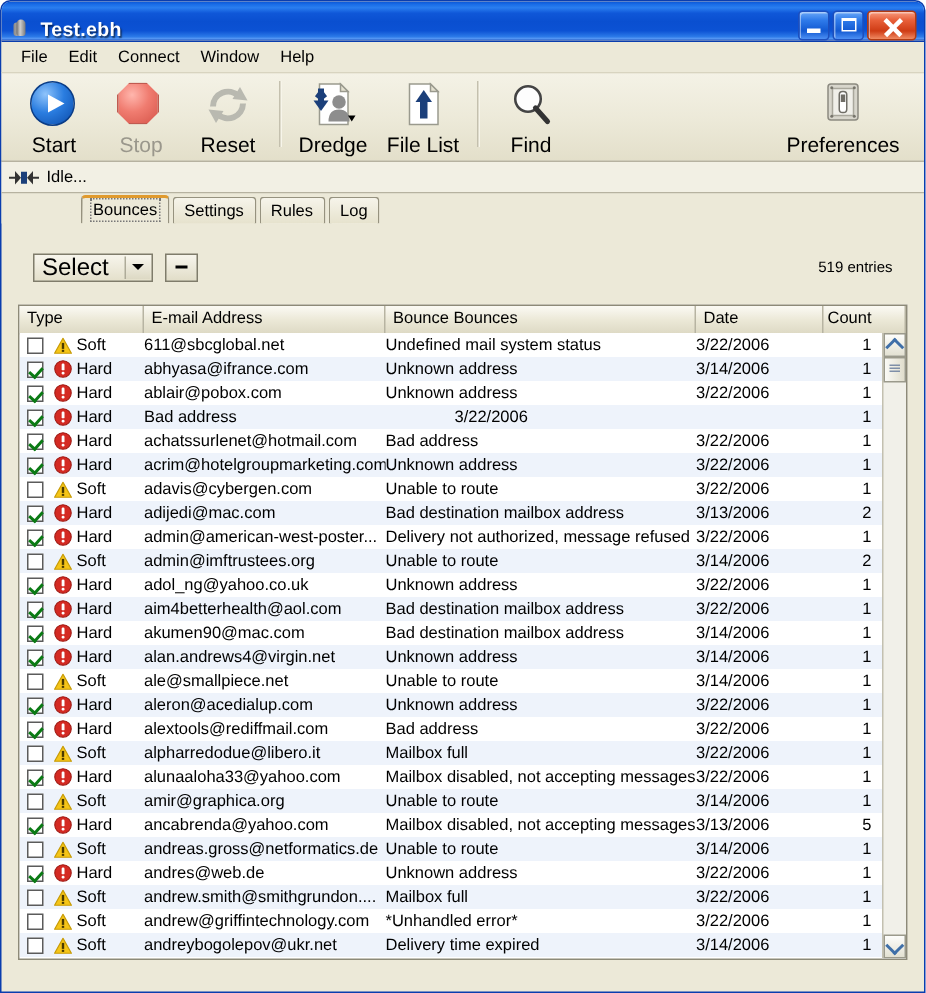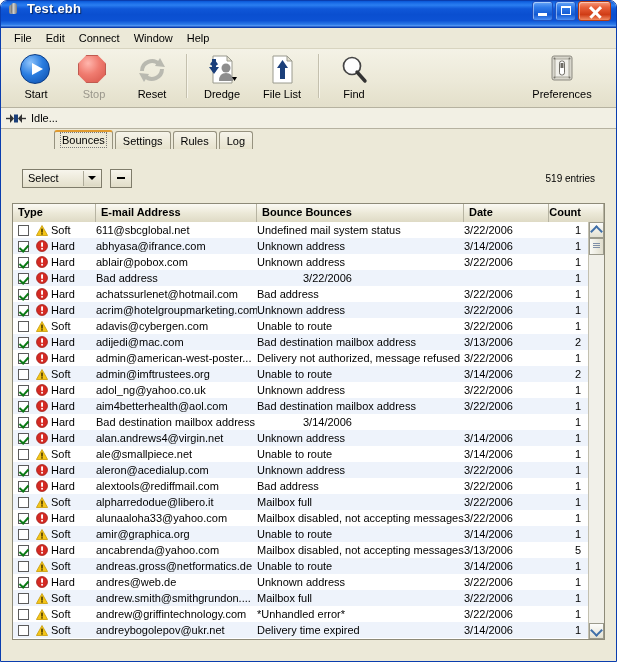"Test.ebh" .titlebar { align-items: flex-start -> flex-end }
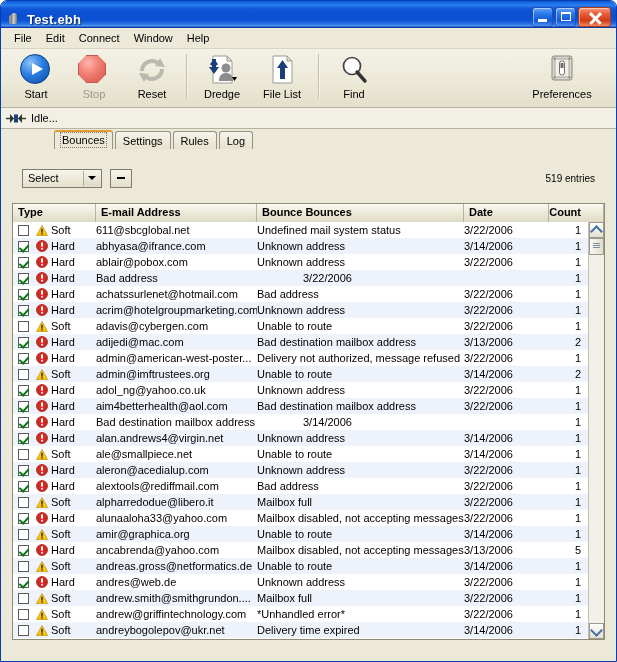"Start" .tbtn .ilabel { font-size: 11px -> 14px }
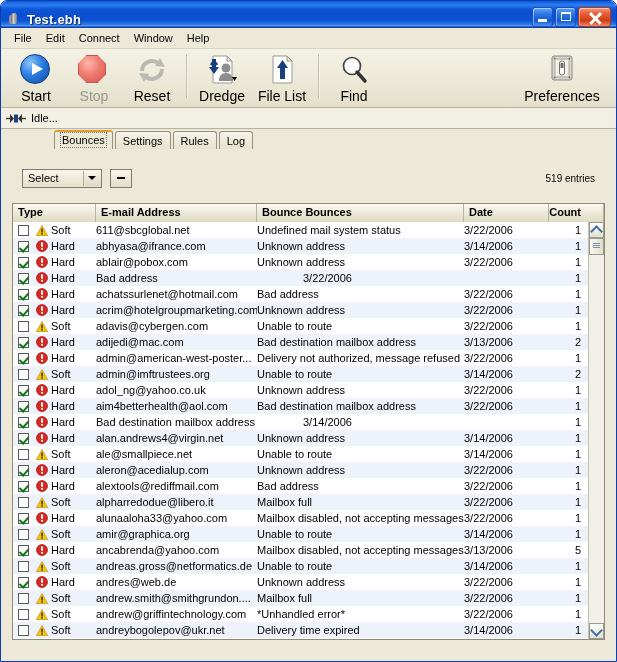"Select" .combo { align-items: center -> none; font-size: 11px -> 16px }
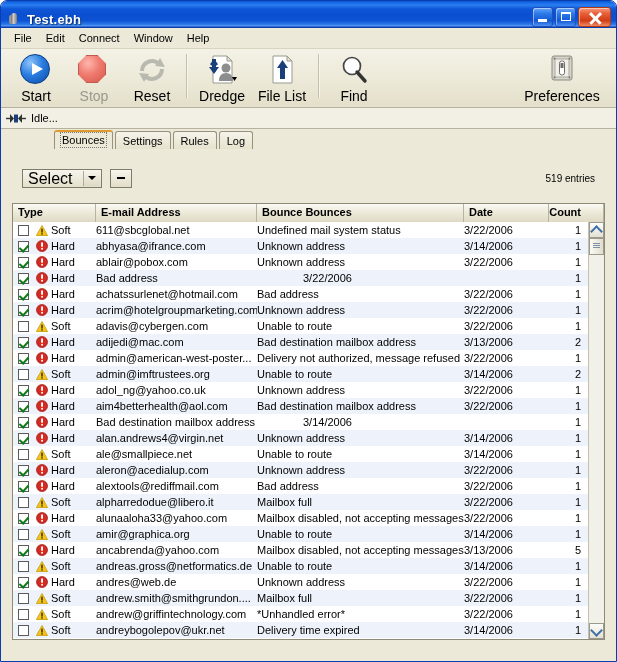"Type" .ghead .hcell { font-weight: bold -> none }
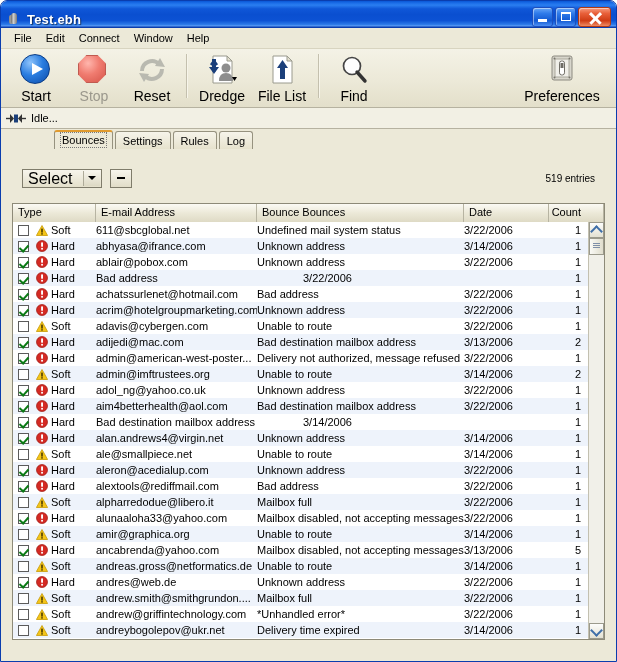"akumen90@mac.com" span.c-email { html: none -> <span>akumen90@mac.com</span> }
